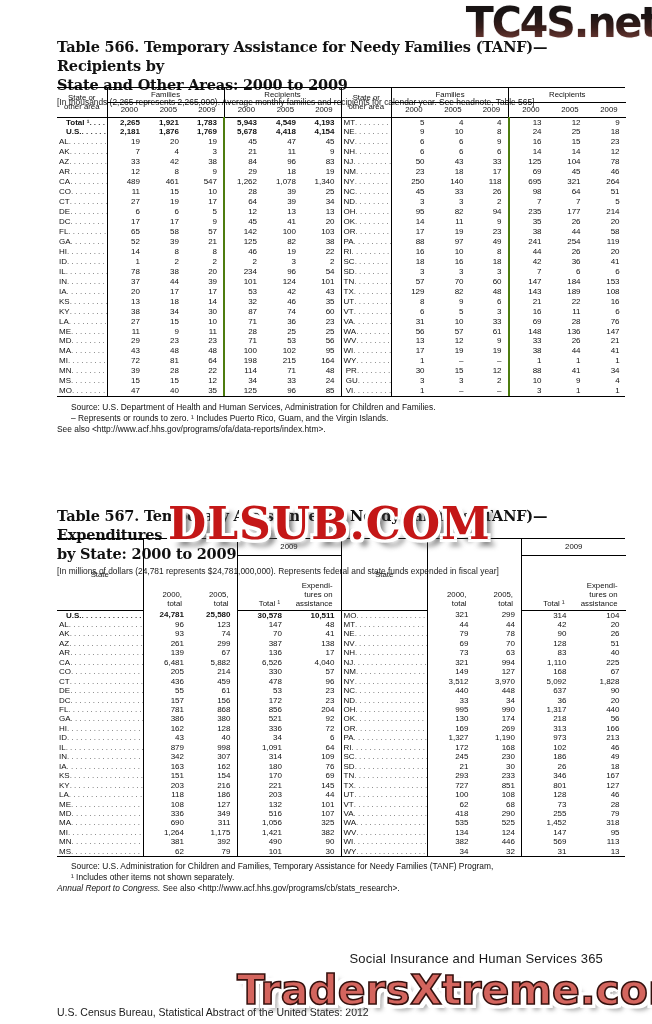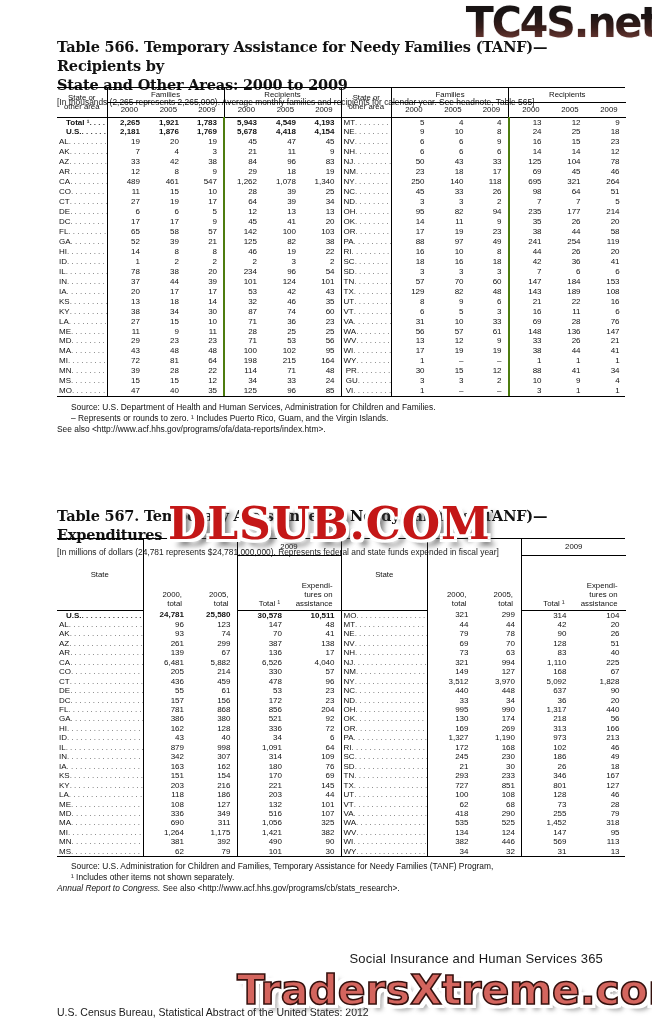"by State: 2000 to 2009" div.tbl-title { html: none -> <div>by State: 2000 to 2009</div> }
